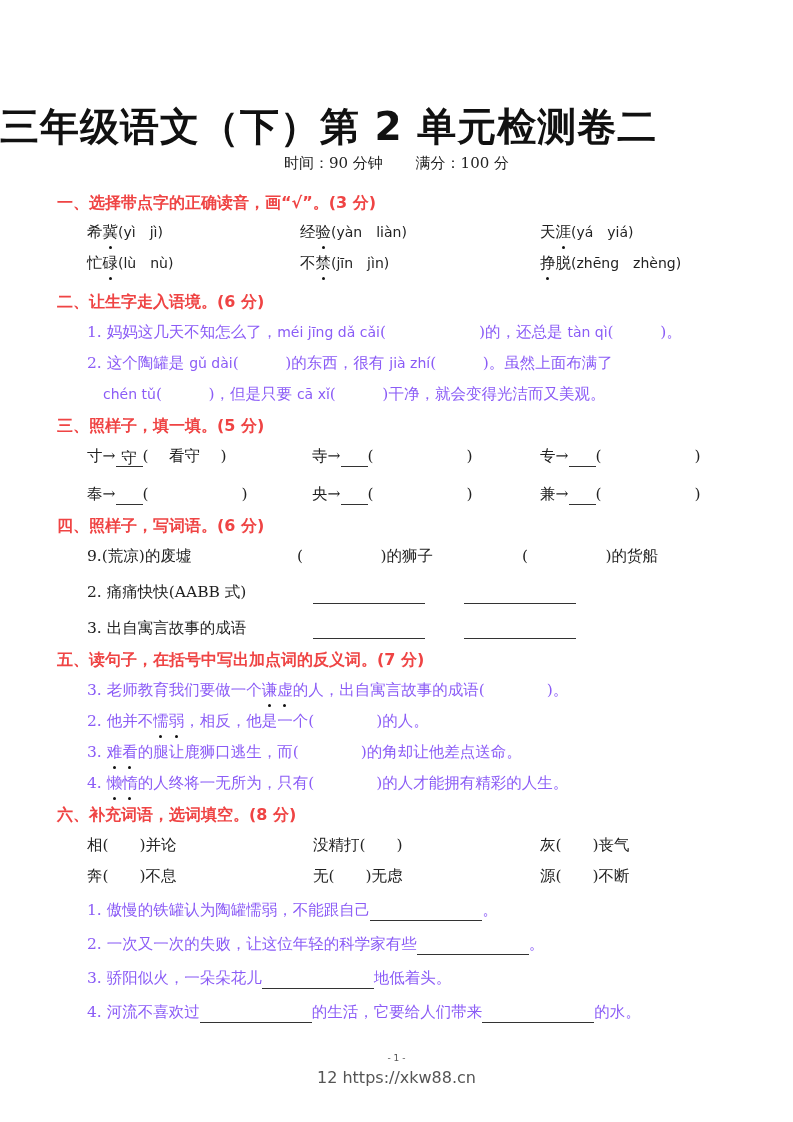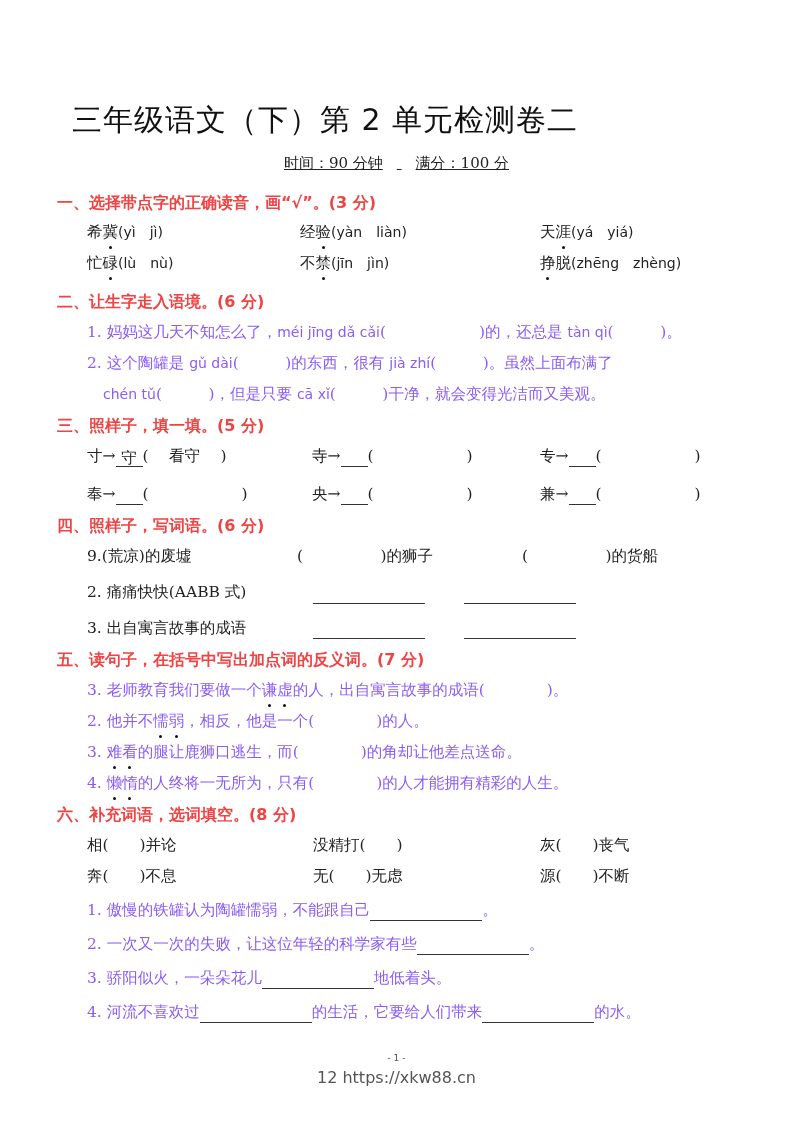"三年级语文（下）第 2 单元检测卷二" .title { font-size: 30px -> 39px; font-weight: normal -> bold }
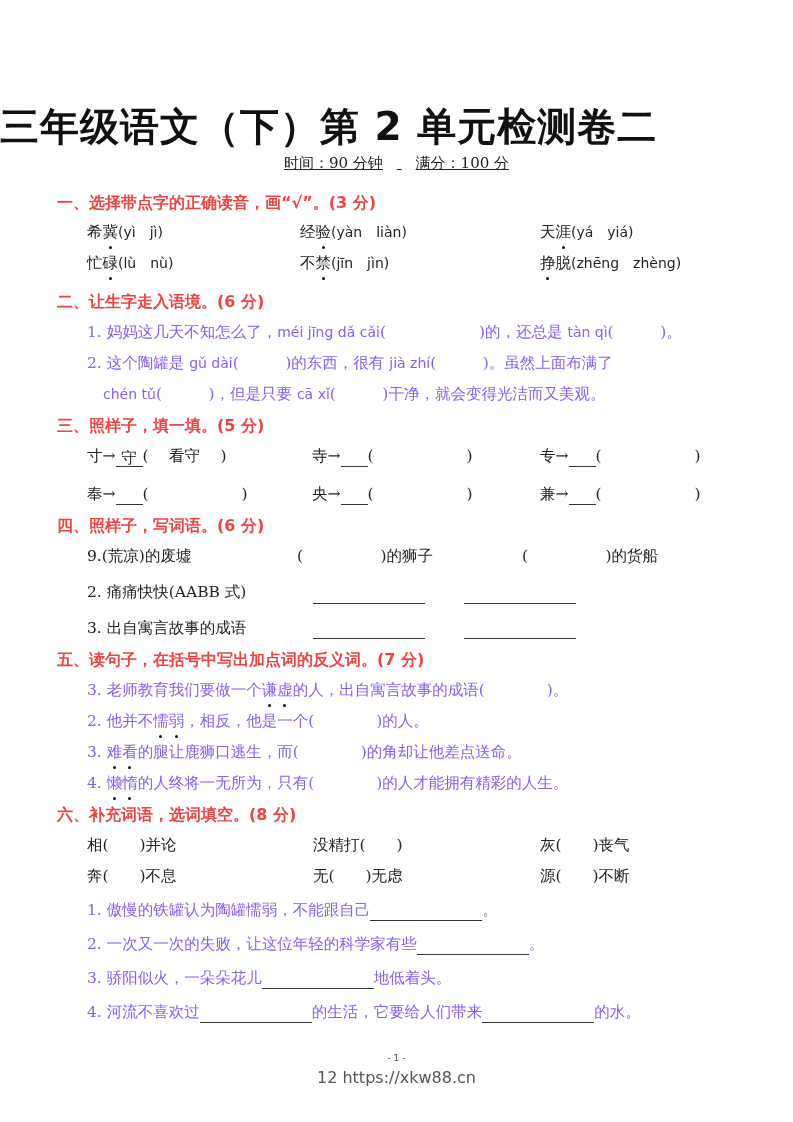"时间：90 分钟 满分：100 分" .subtitle { text-decoration: underline -> none }
